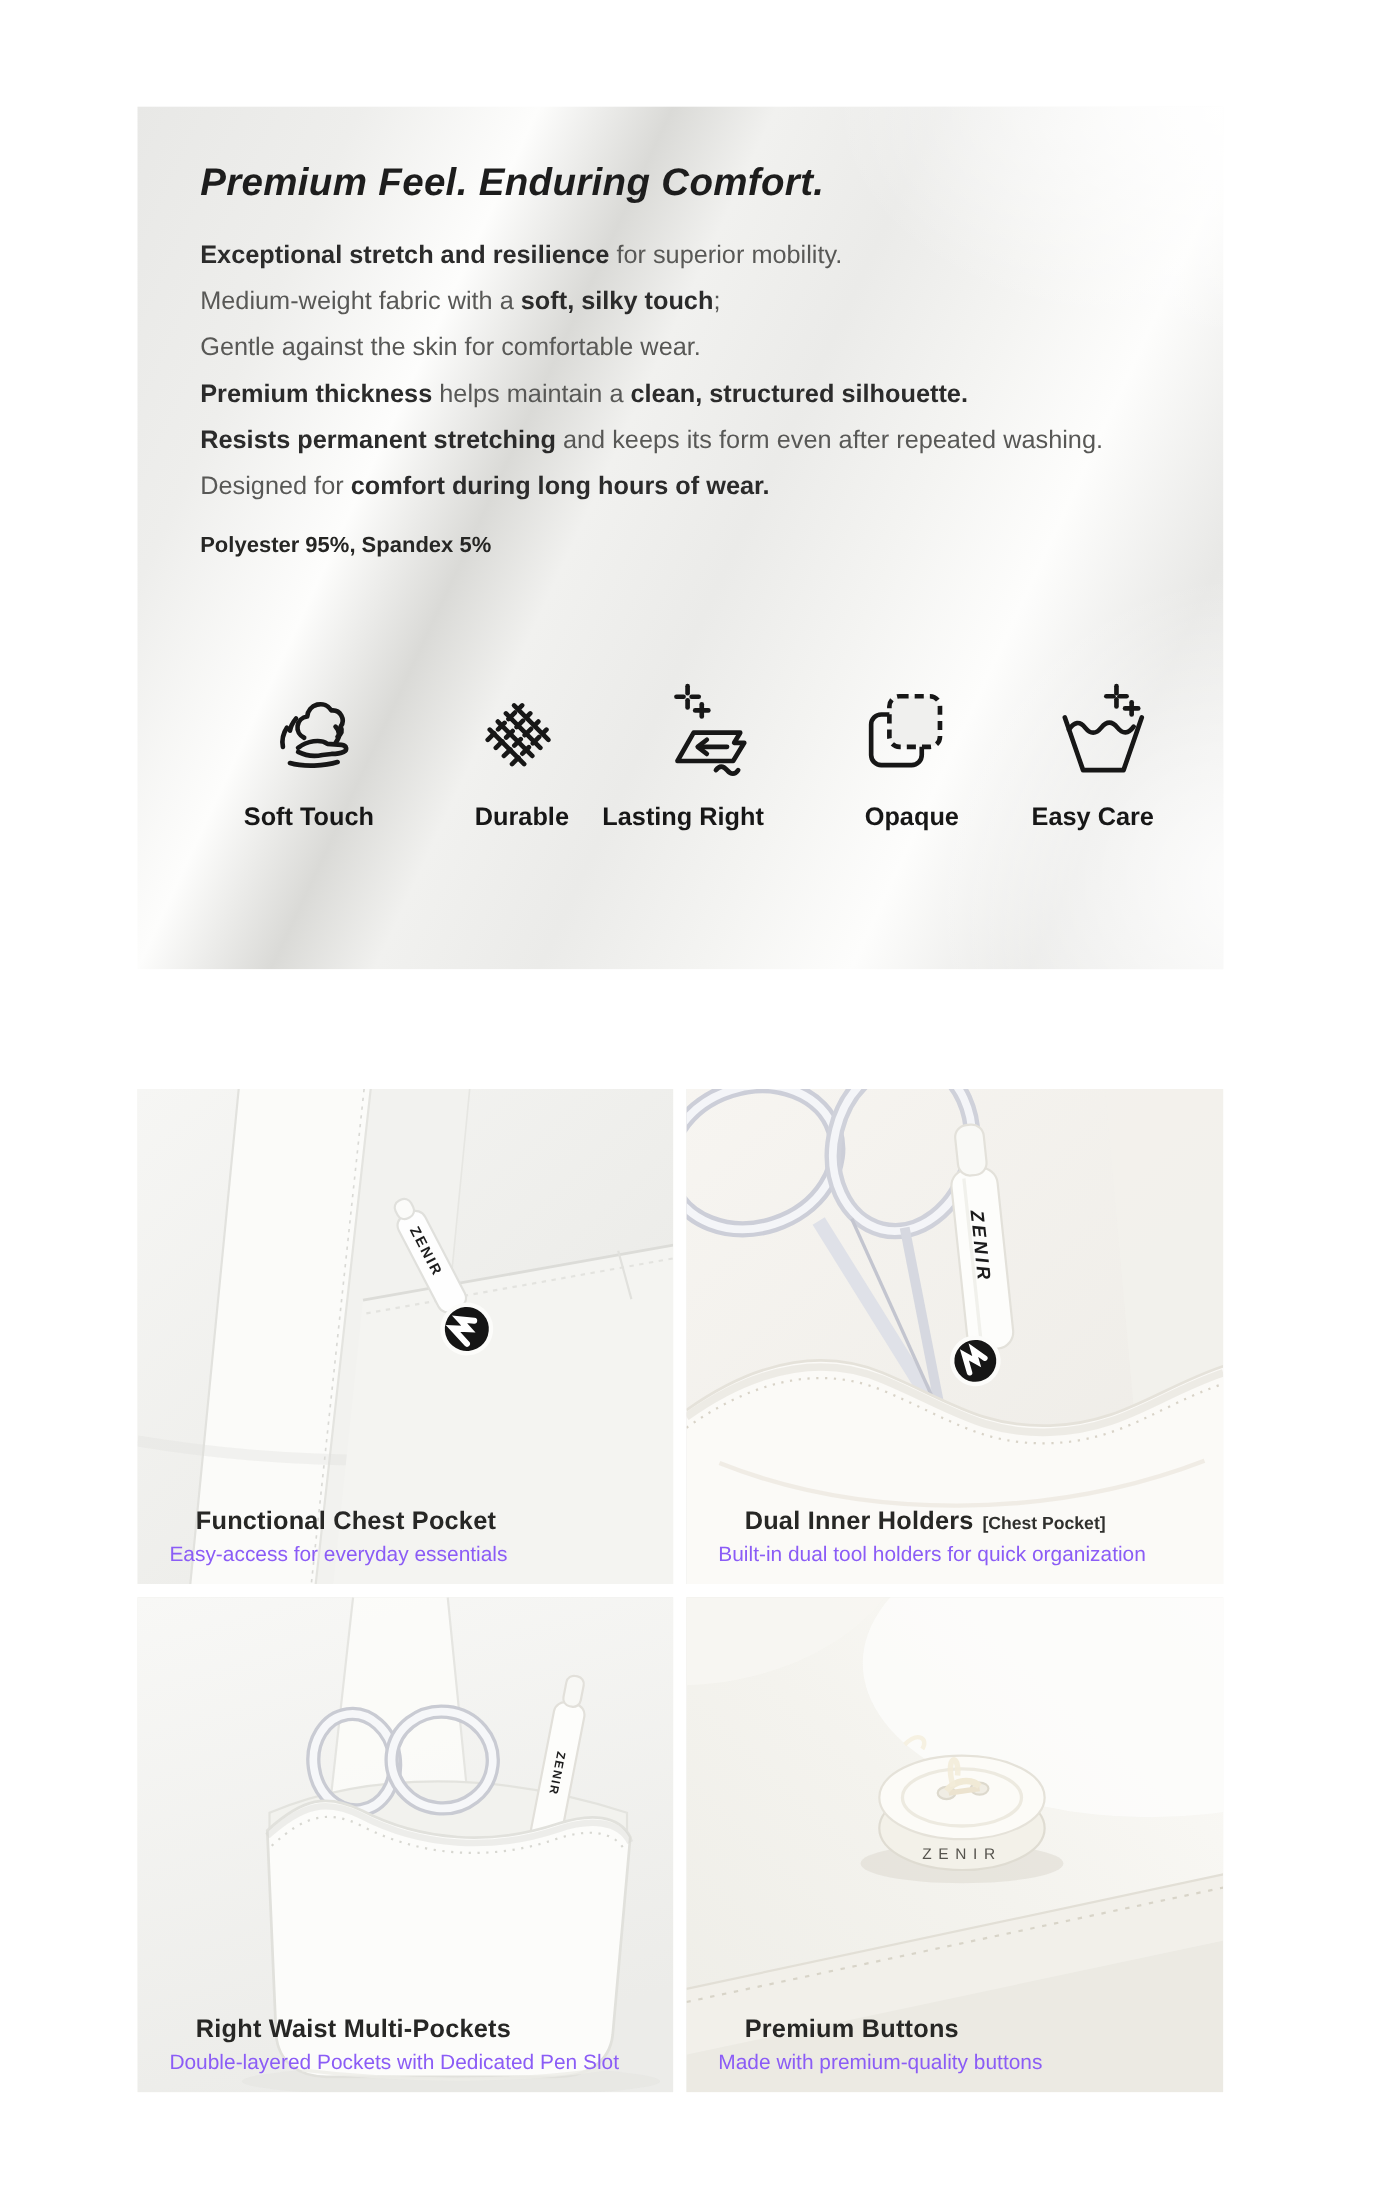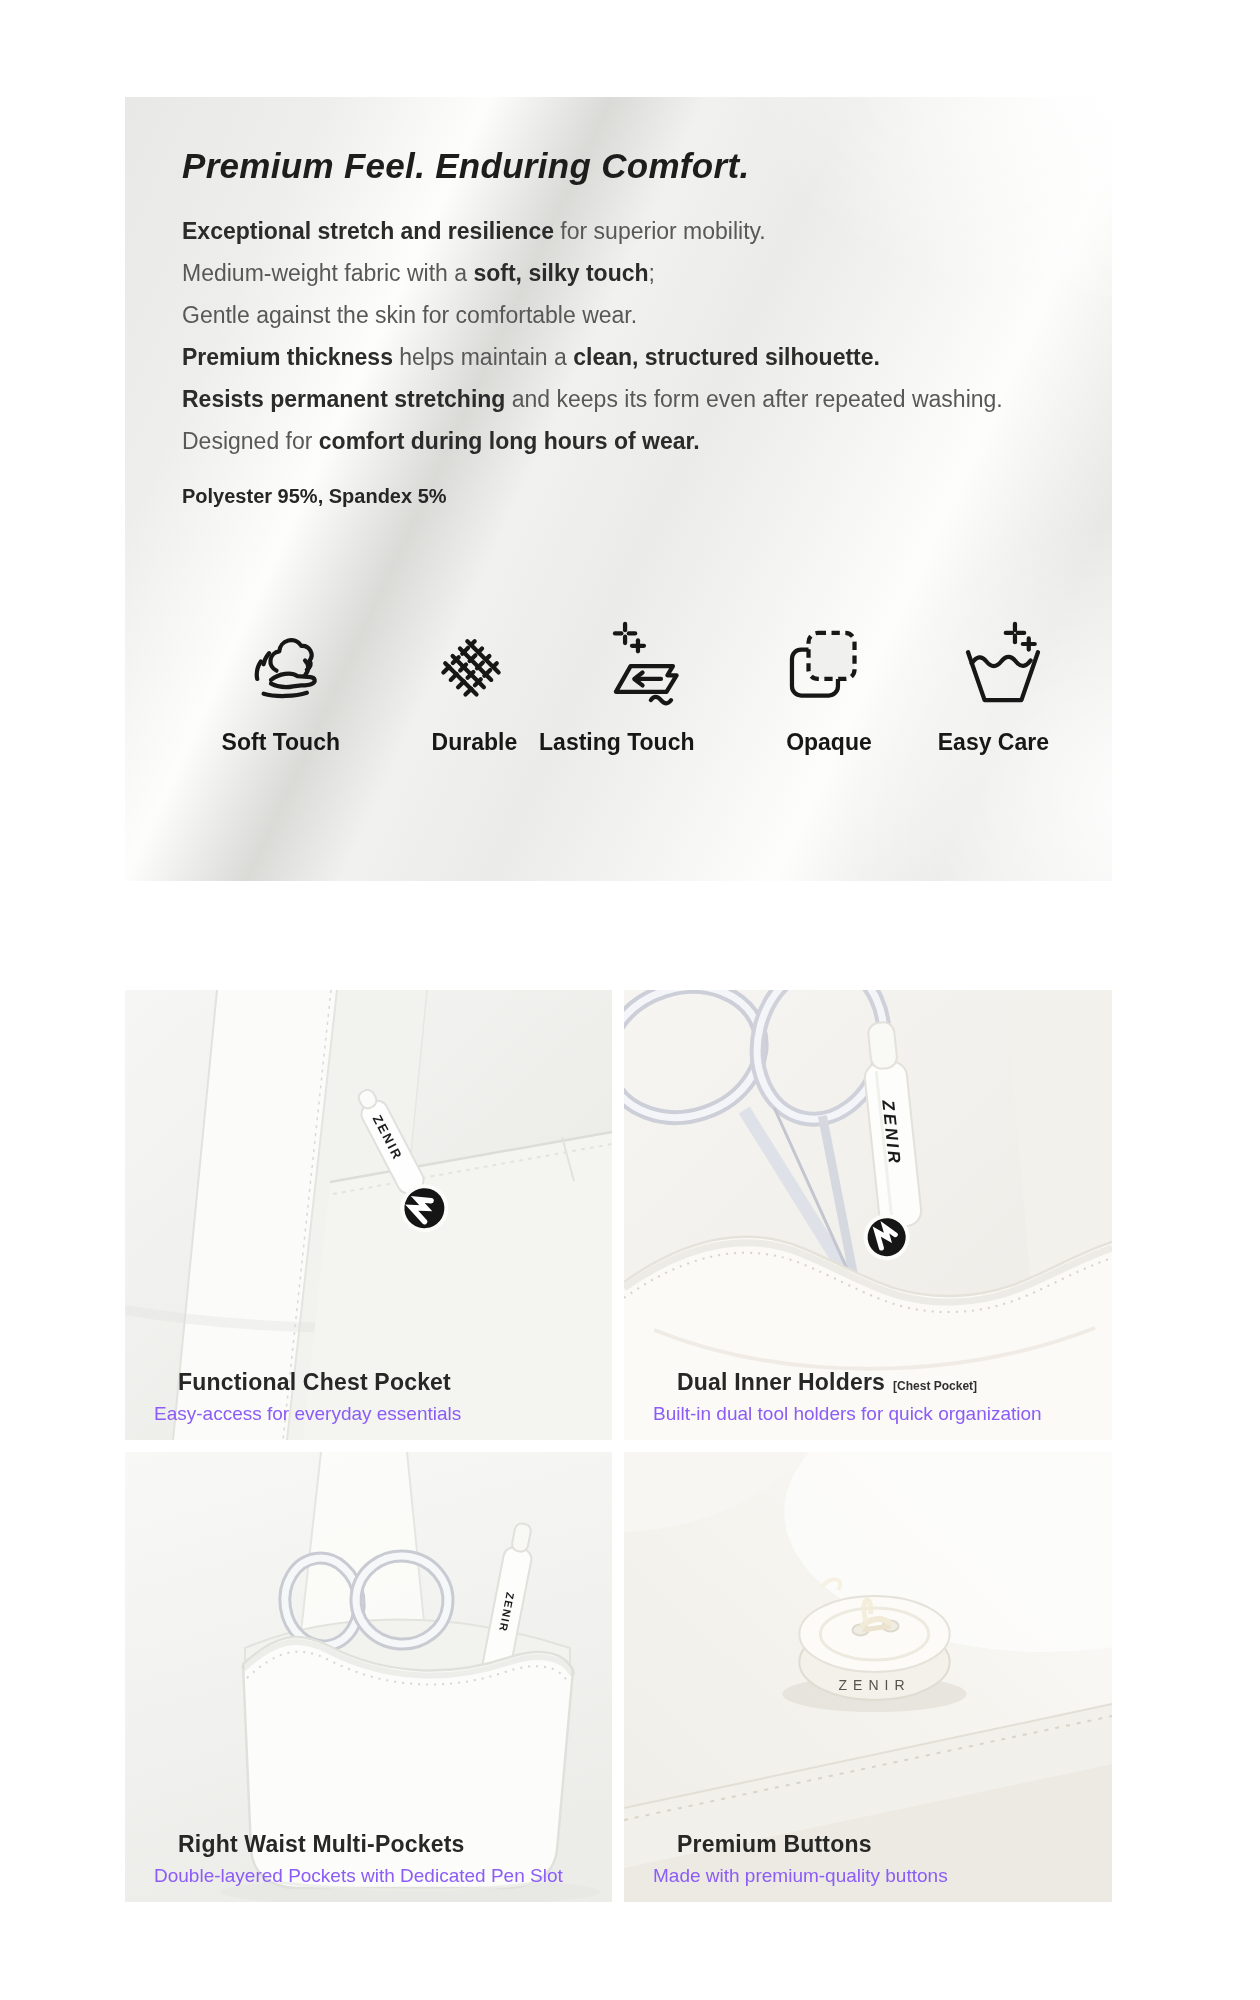"Lasting Touch" div.lbl { text: Touch -> Right }
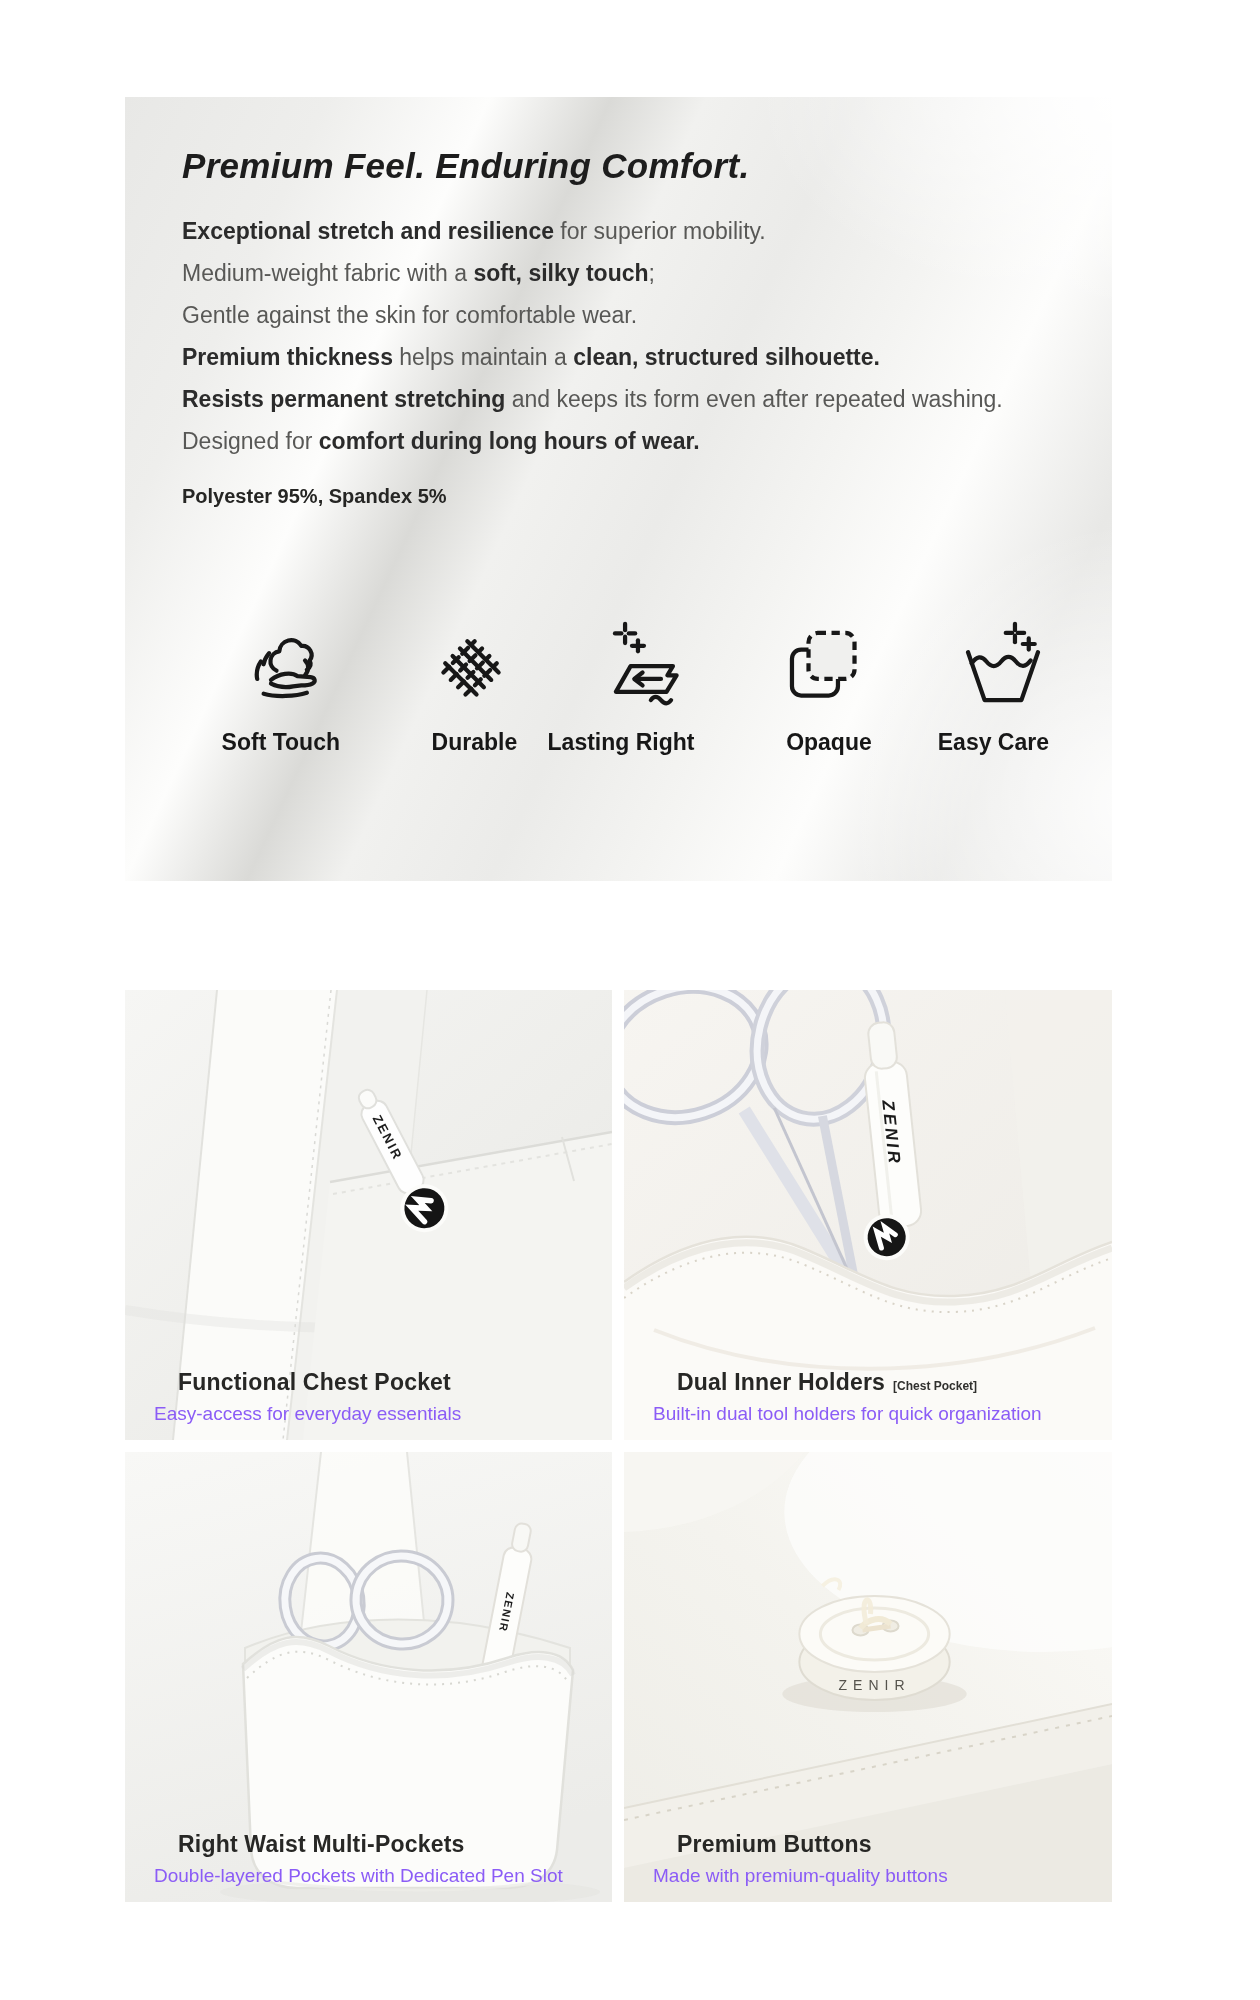"[Chest Pocket]" .cap-suffix { font-size: 12px -> 16px }
